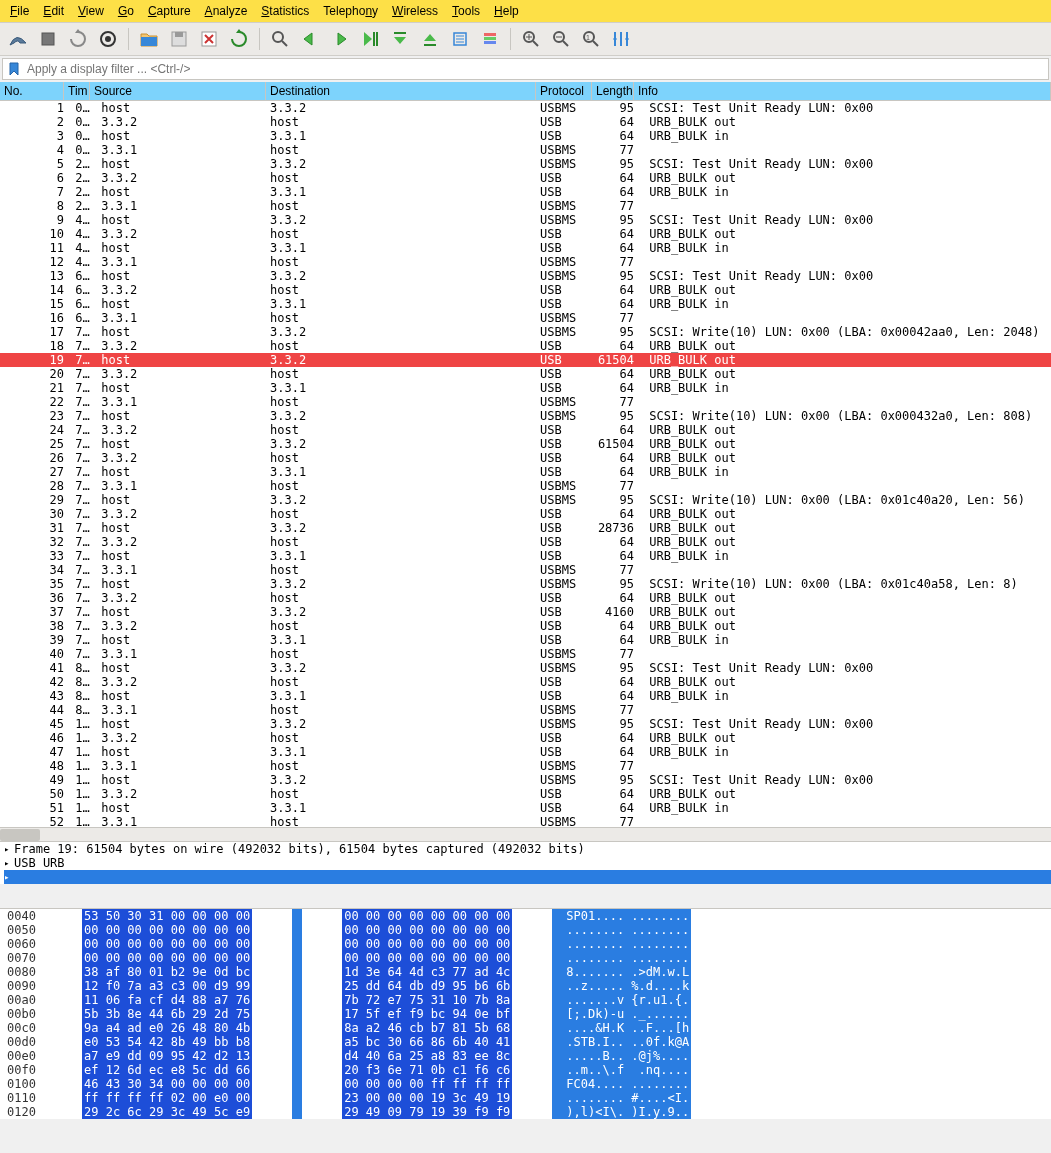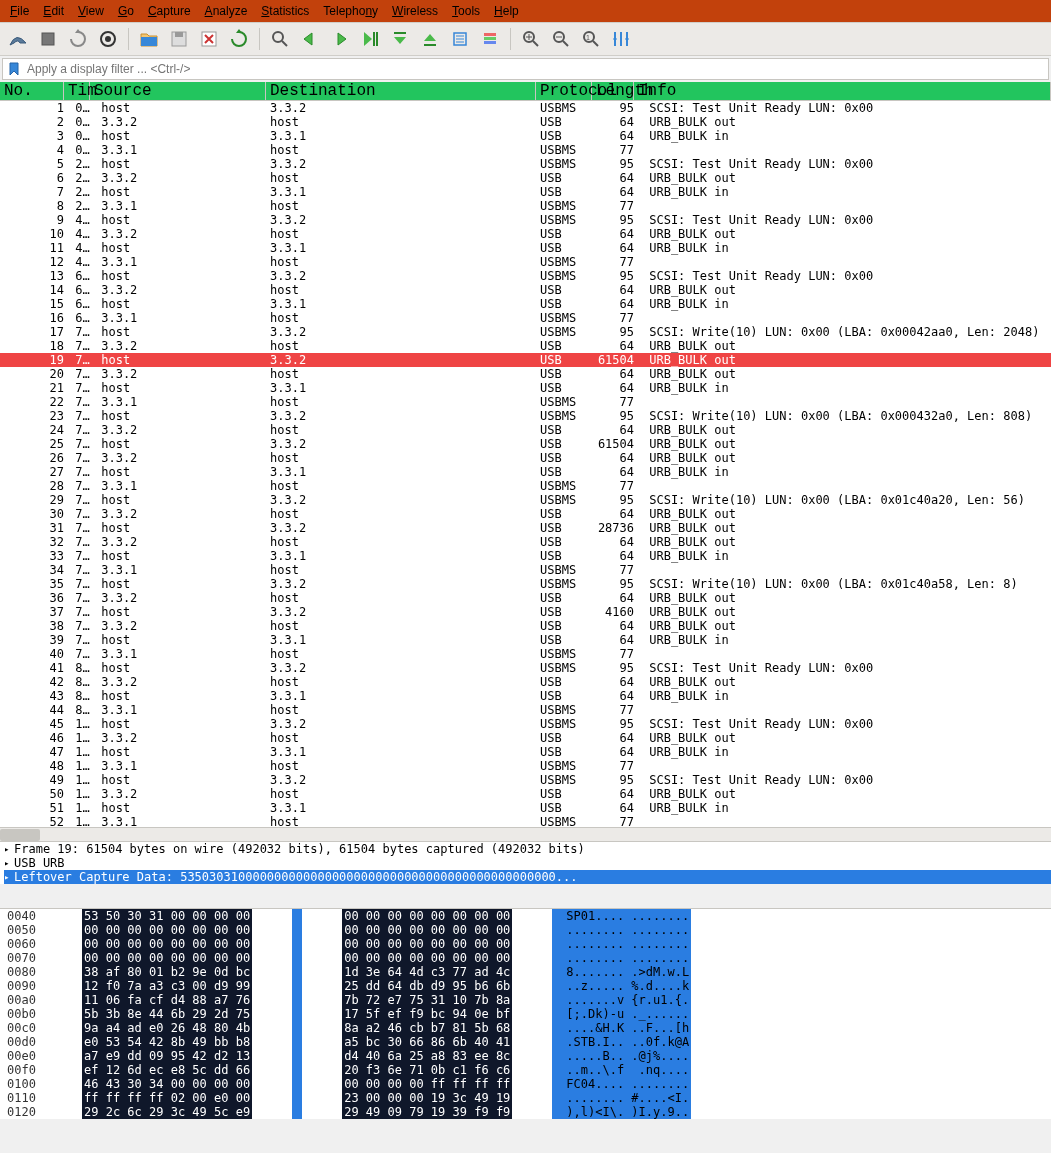"File" .menubar { background: #c2410c -> #fde047 }
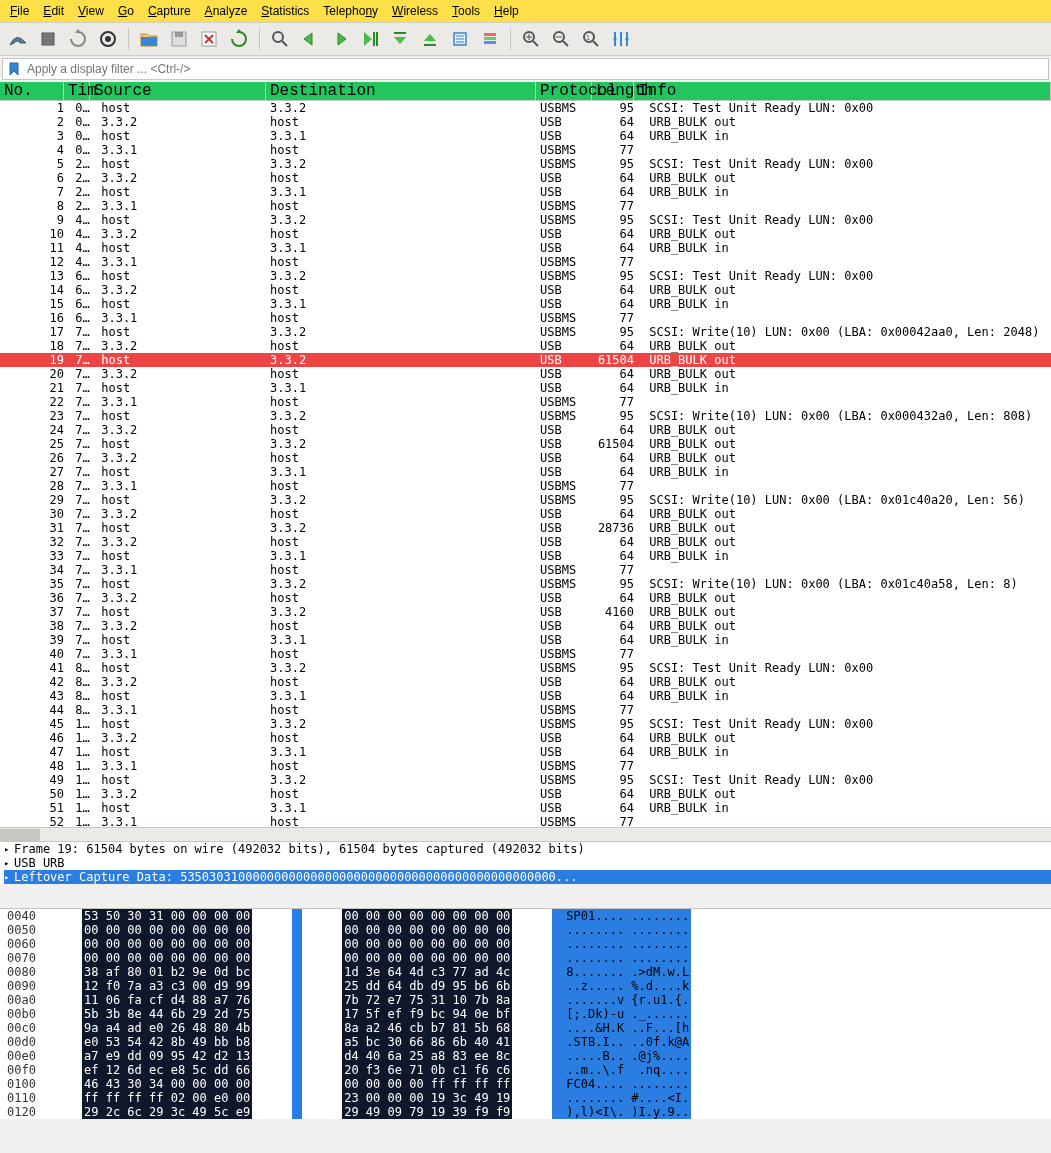"No." .pt-header { background: #22c55e -> #7dd3fc; font-family: Liberation Mono, monospace -> Liberation Sans, sans-serif; font-size: 16px -> 12px }
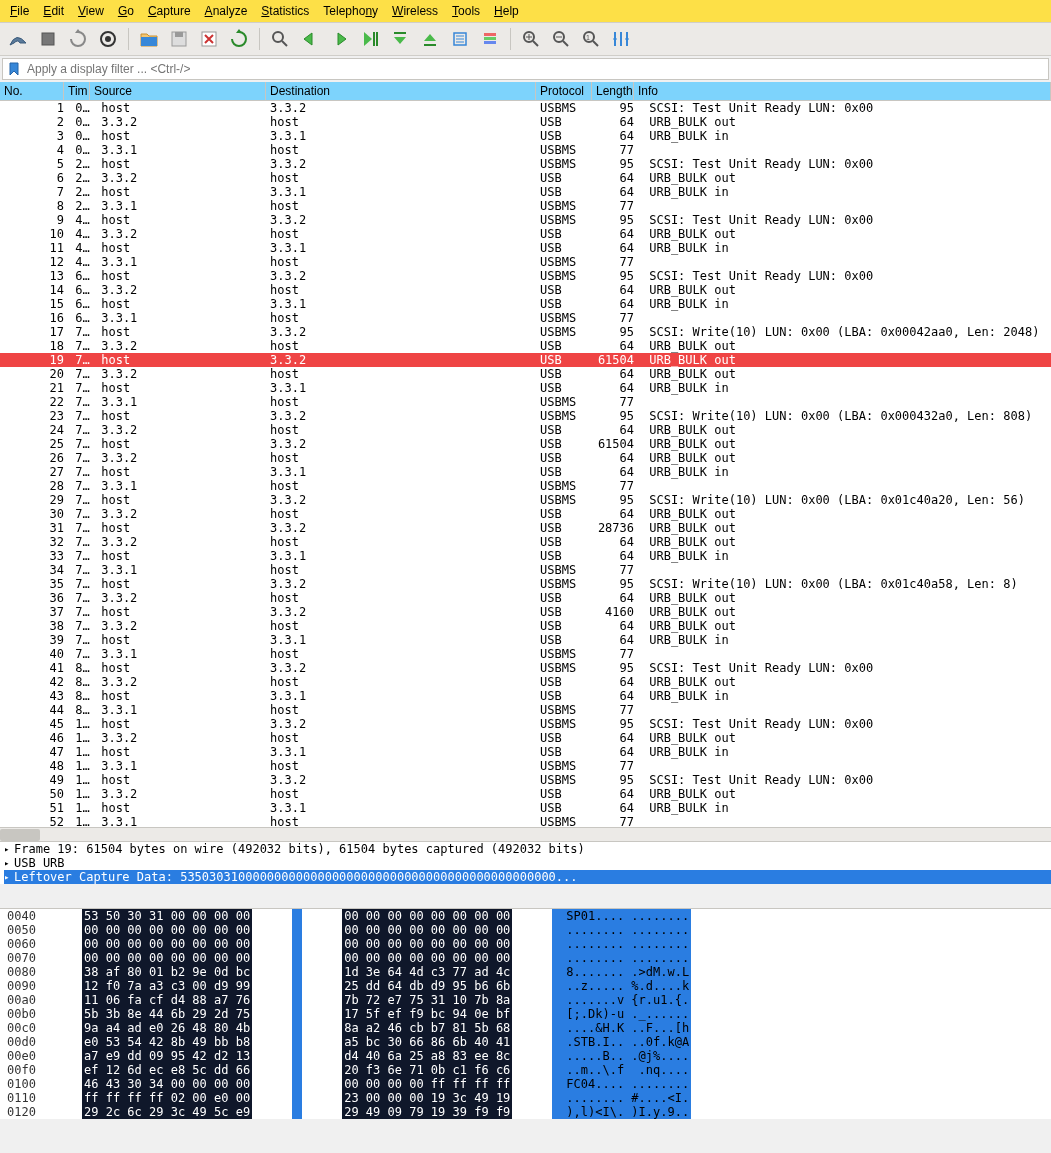"Leftover Capture Data:" span { html: <span>Leftover Capture Data: 5350303100000000000000000000000000000000000000000000...</span> -> none }
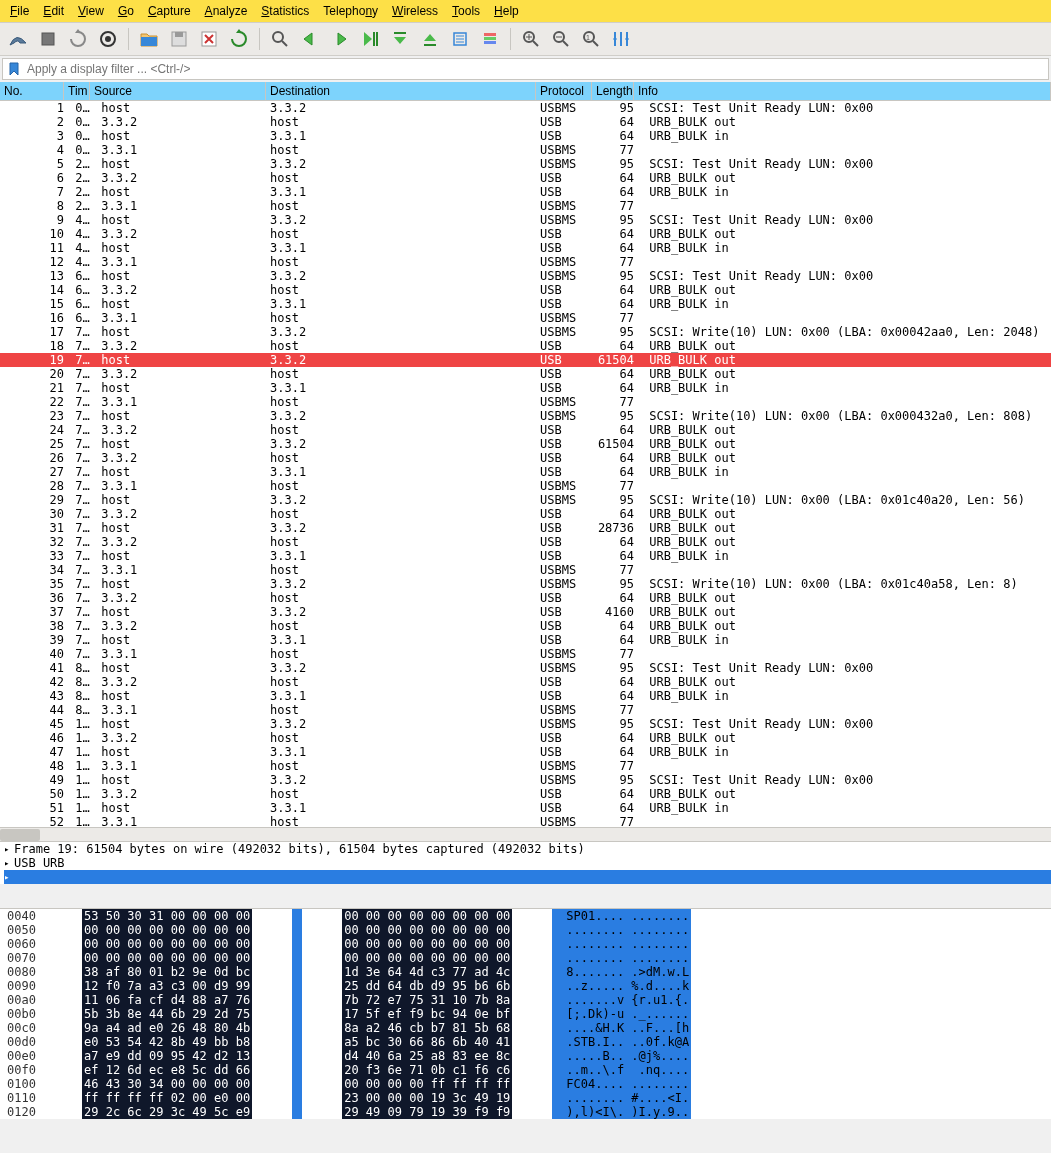"53 50 30 31 00" .hex-bytes { background: #0f172a -> #1d4ed8 }
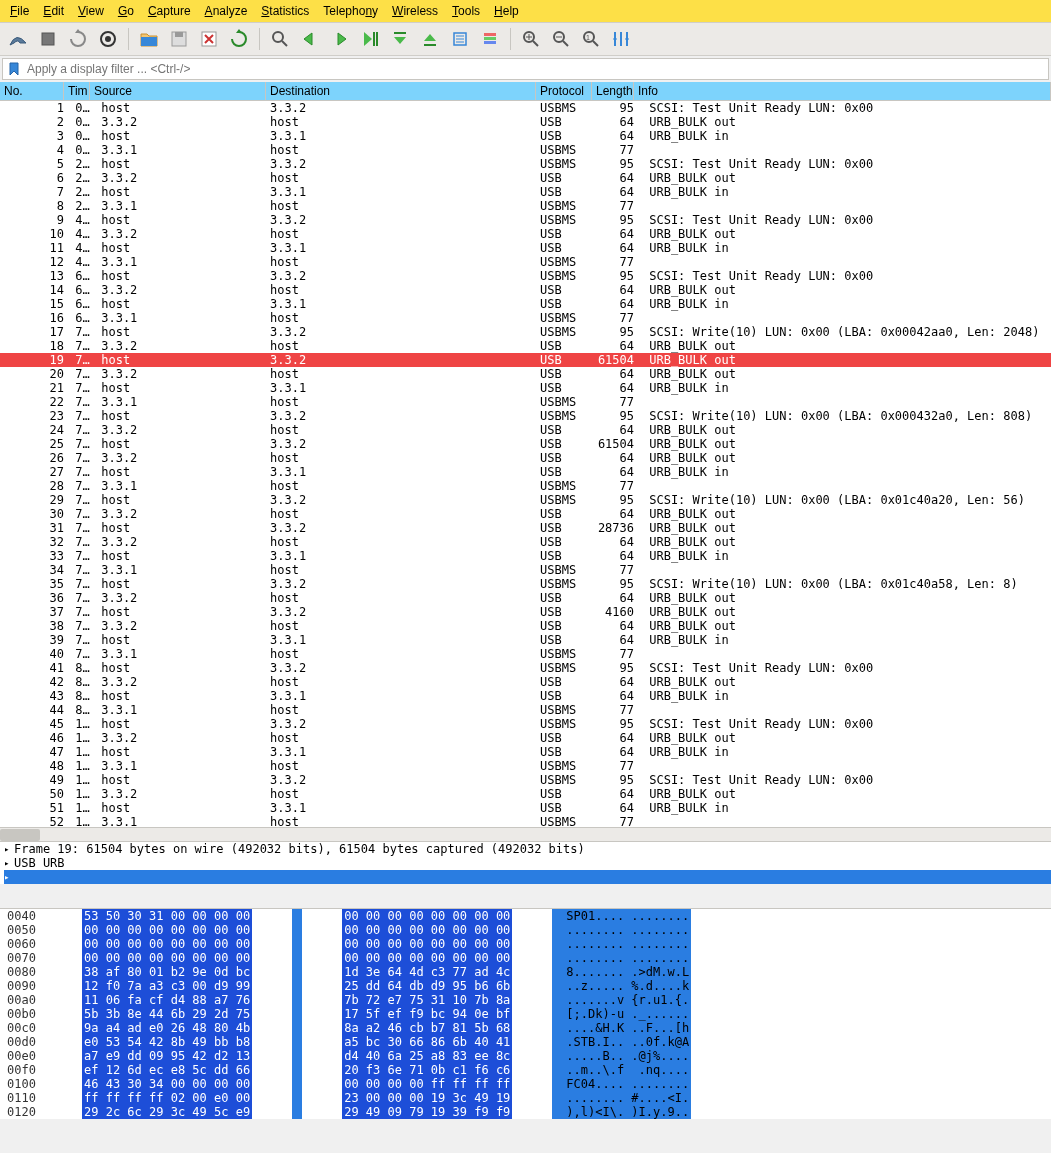"SP01.... ........" .hex-ascii { color: #000000 -> #ffffff }
